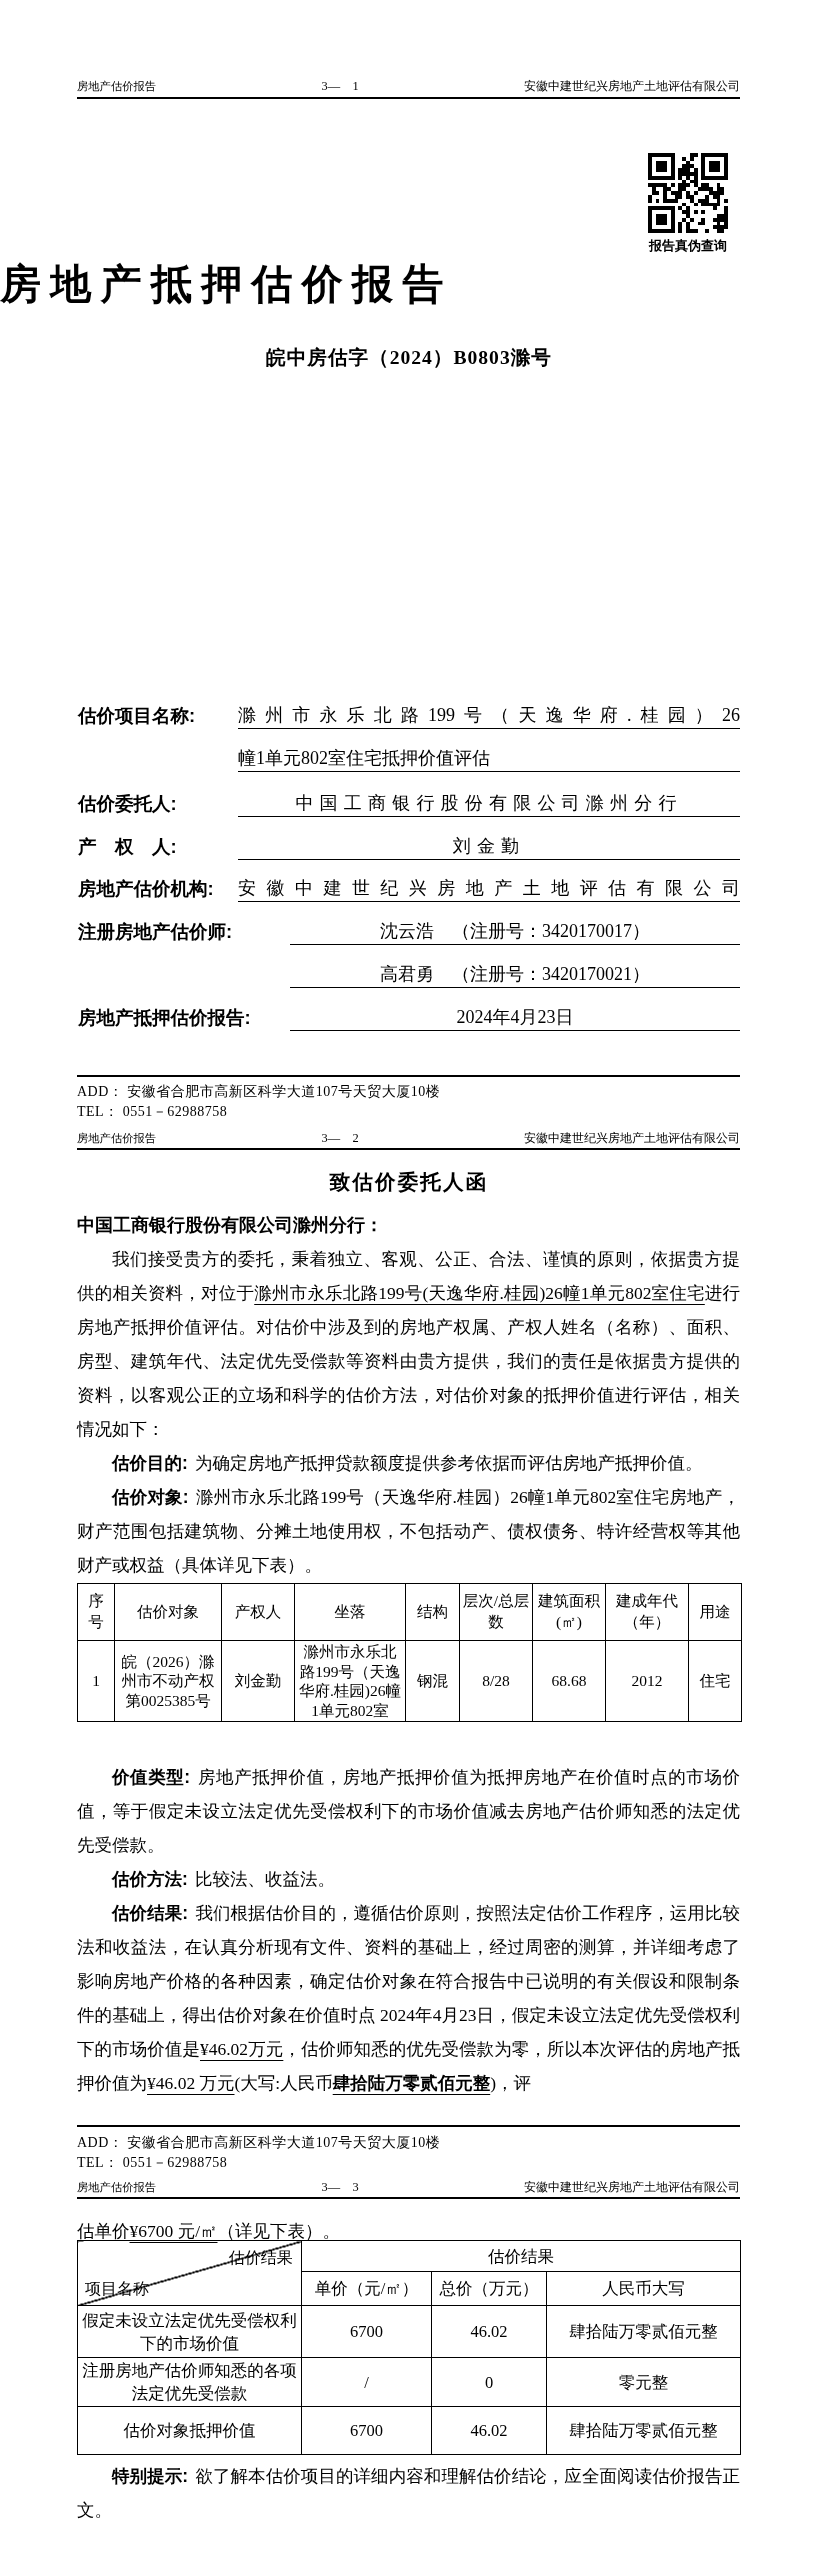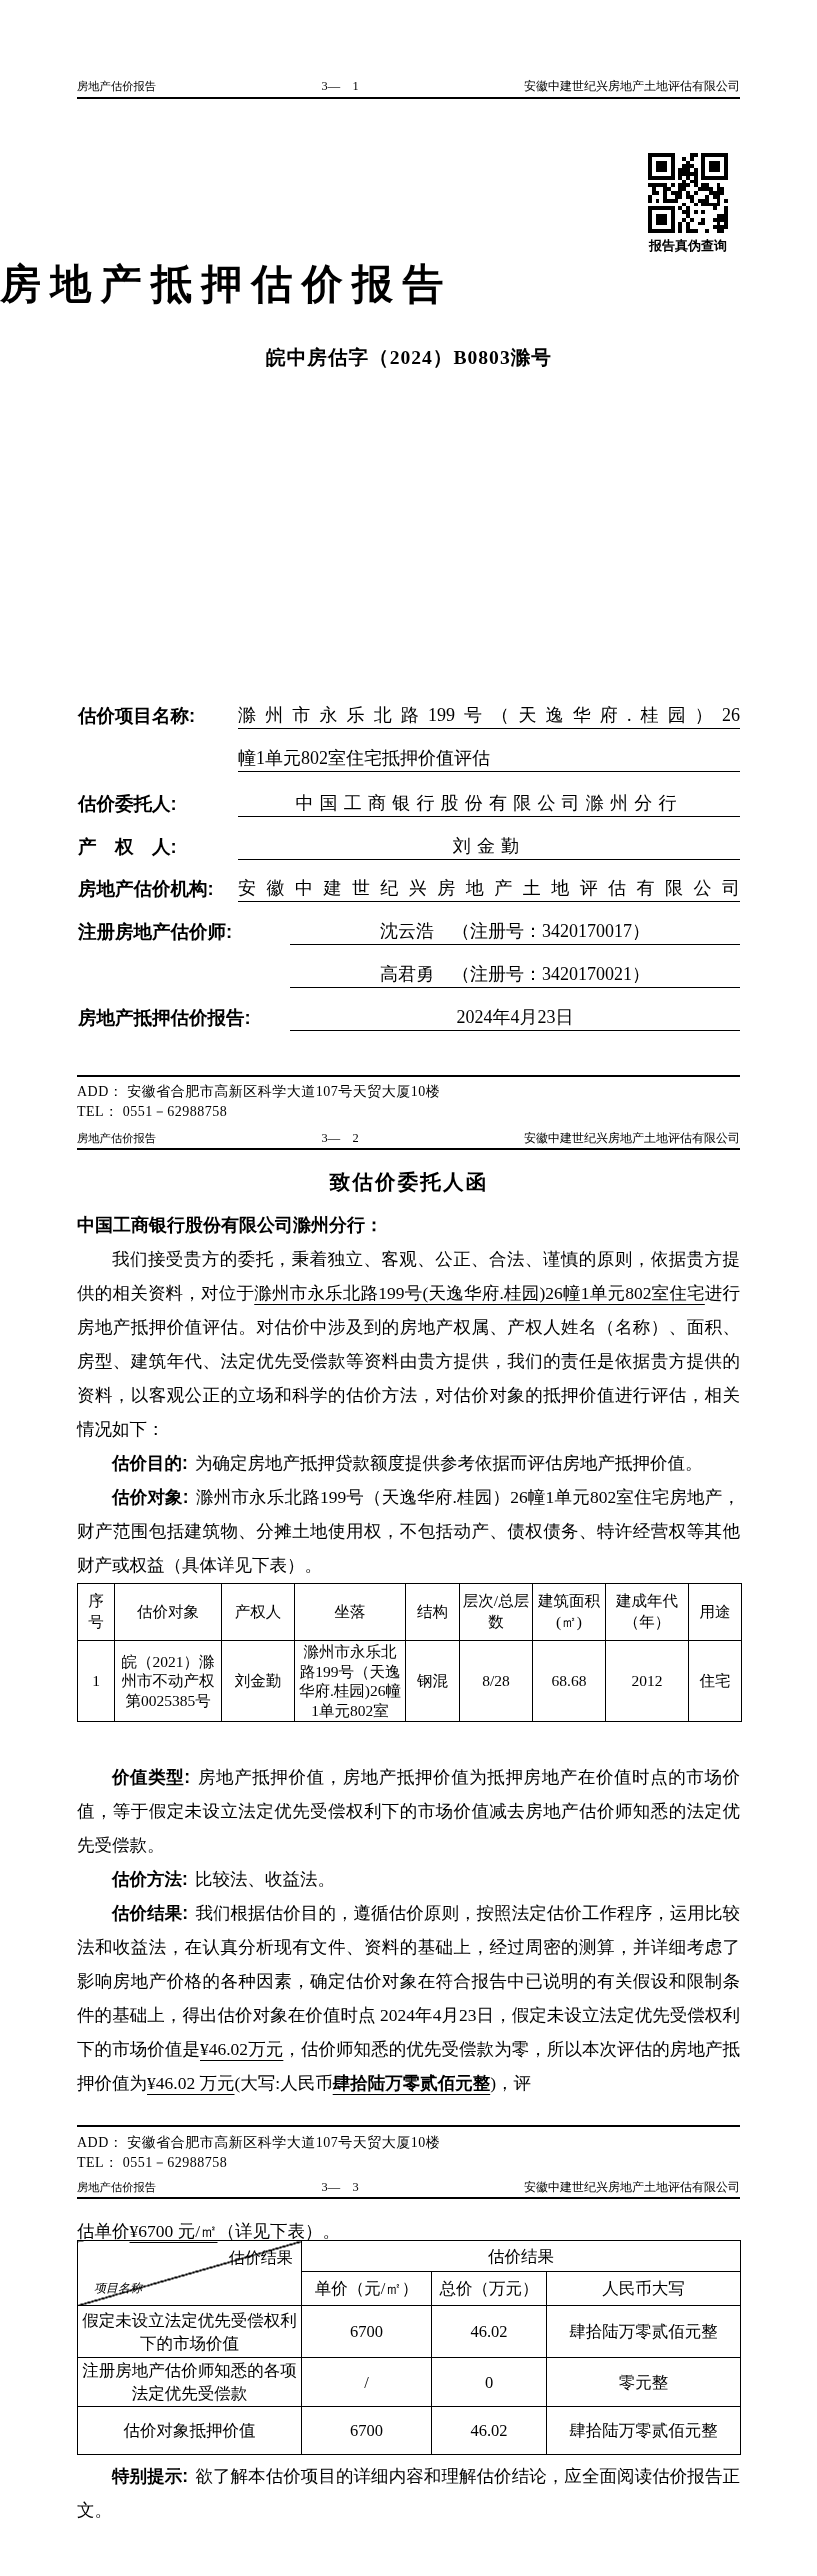"皖（2021）滁州市不动产权第0025385号" td { text: 2021 -> 2026 }
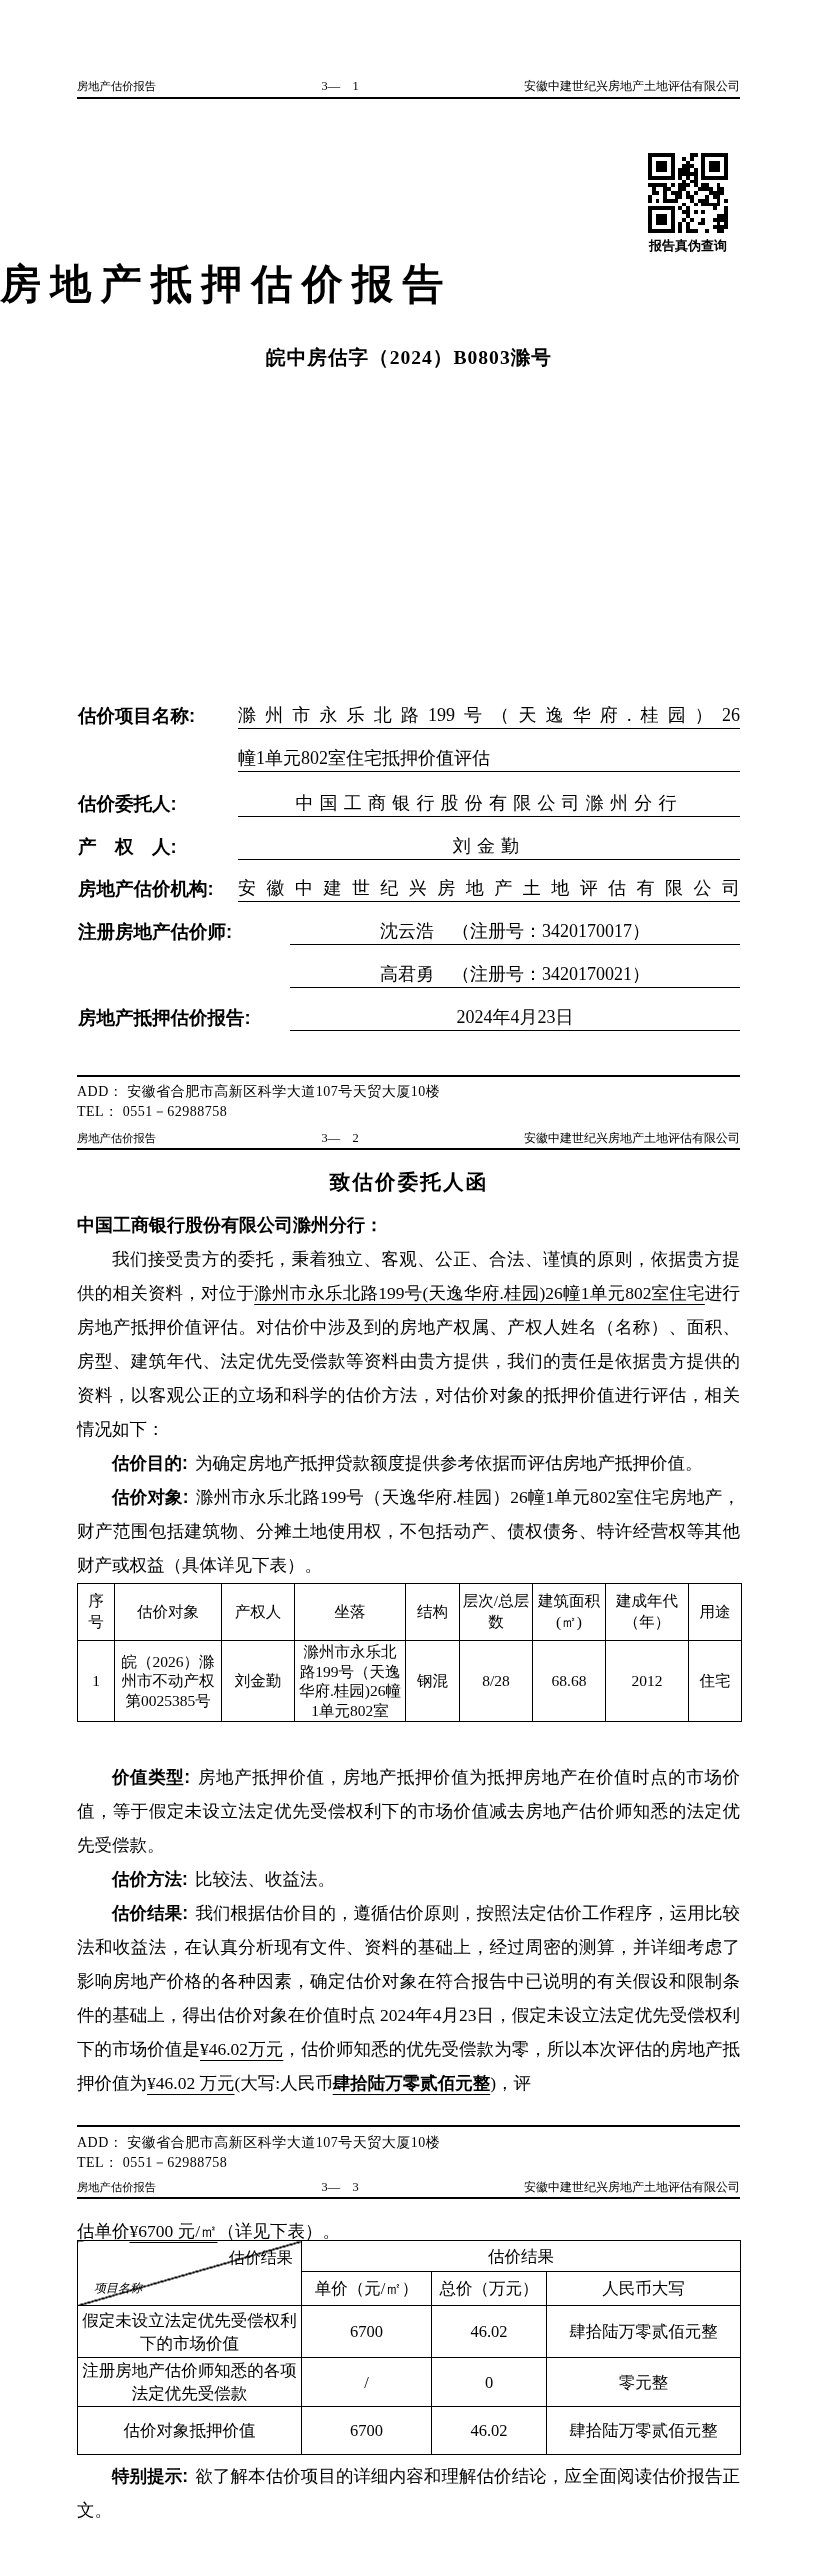"项目名称" .corner .bl { font-size: 12px -> 16px; font-style: italic -> none; left: 16px -> 7px }
